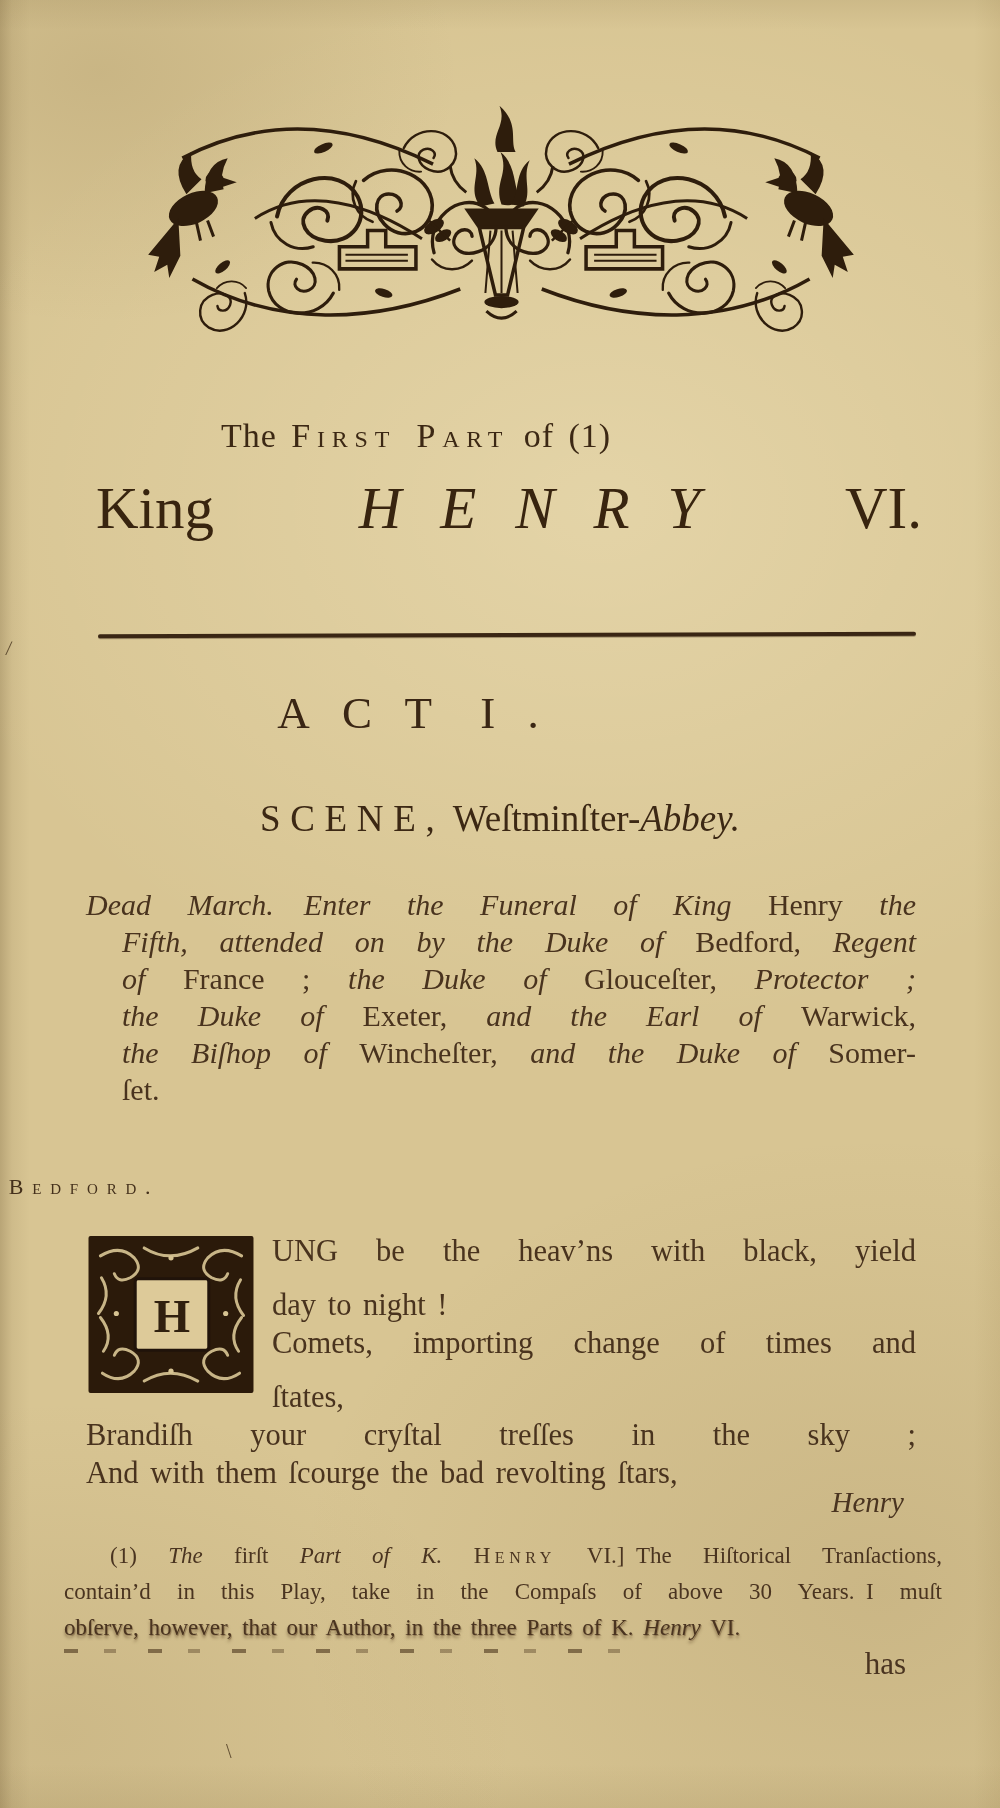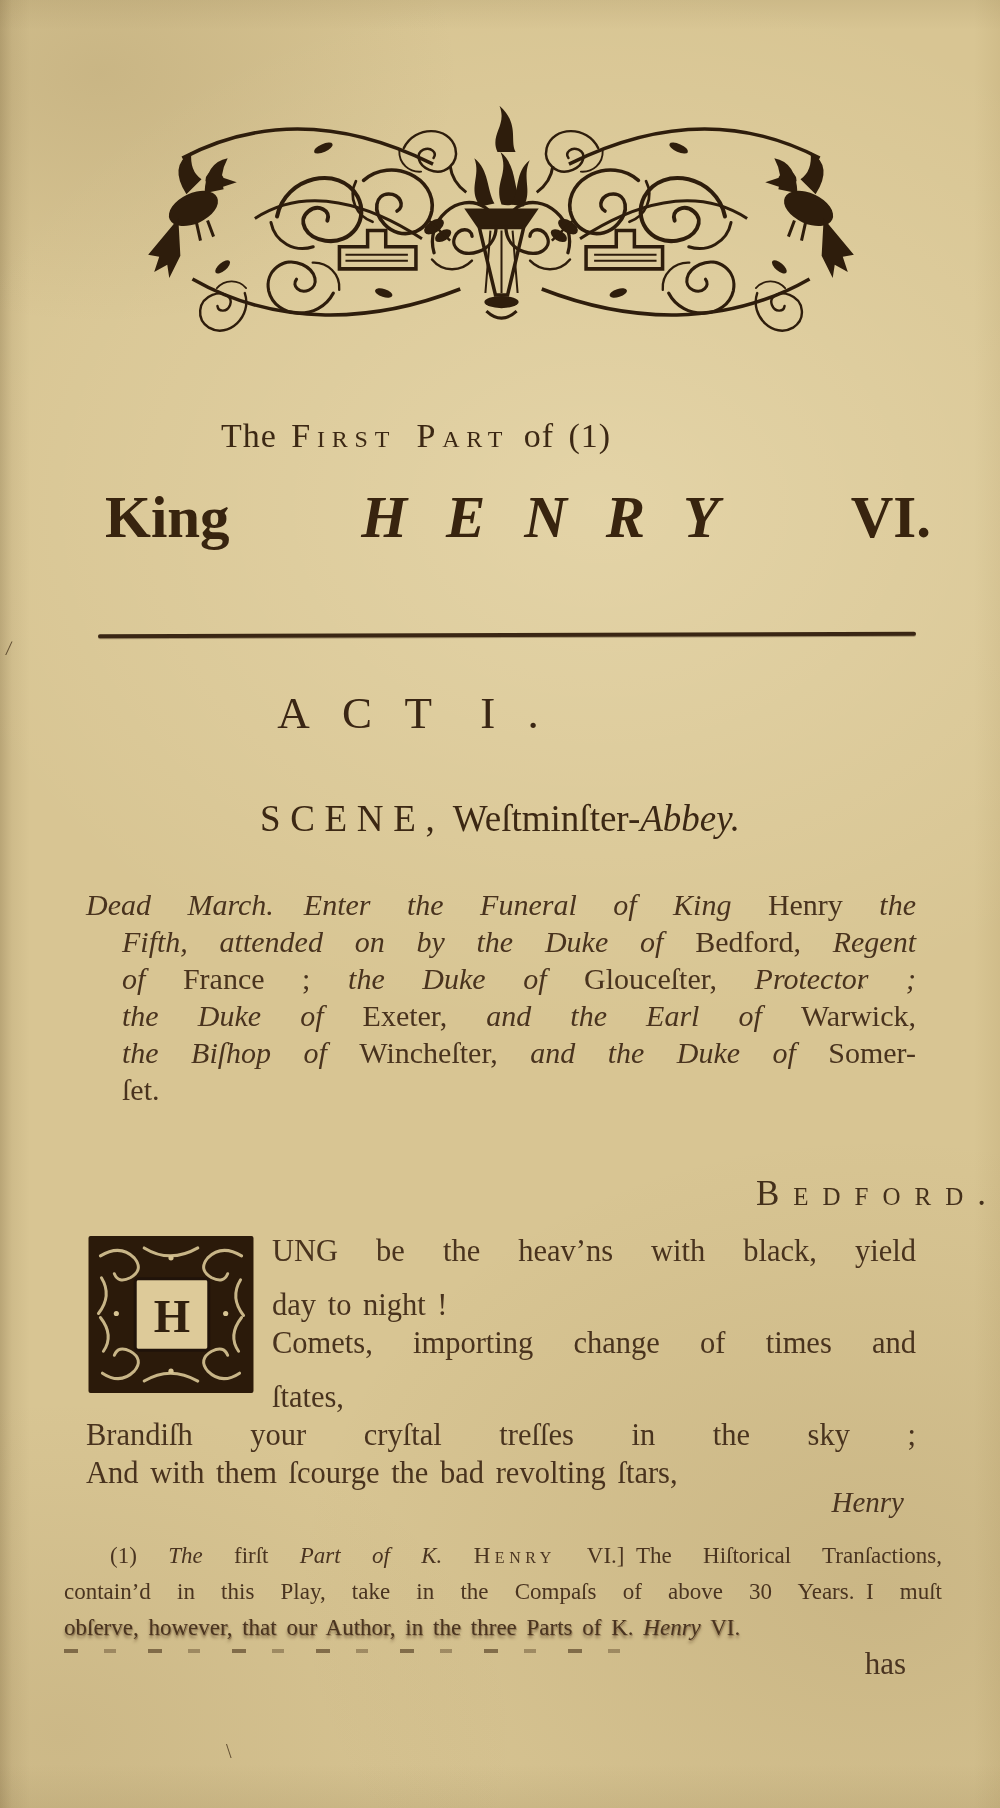"King" .main-title { font-weight: bold -> normal; margin: 17px -> 8px }
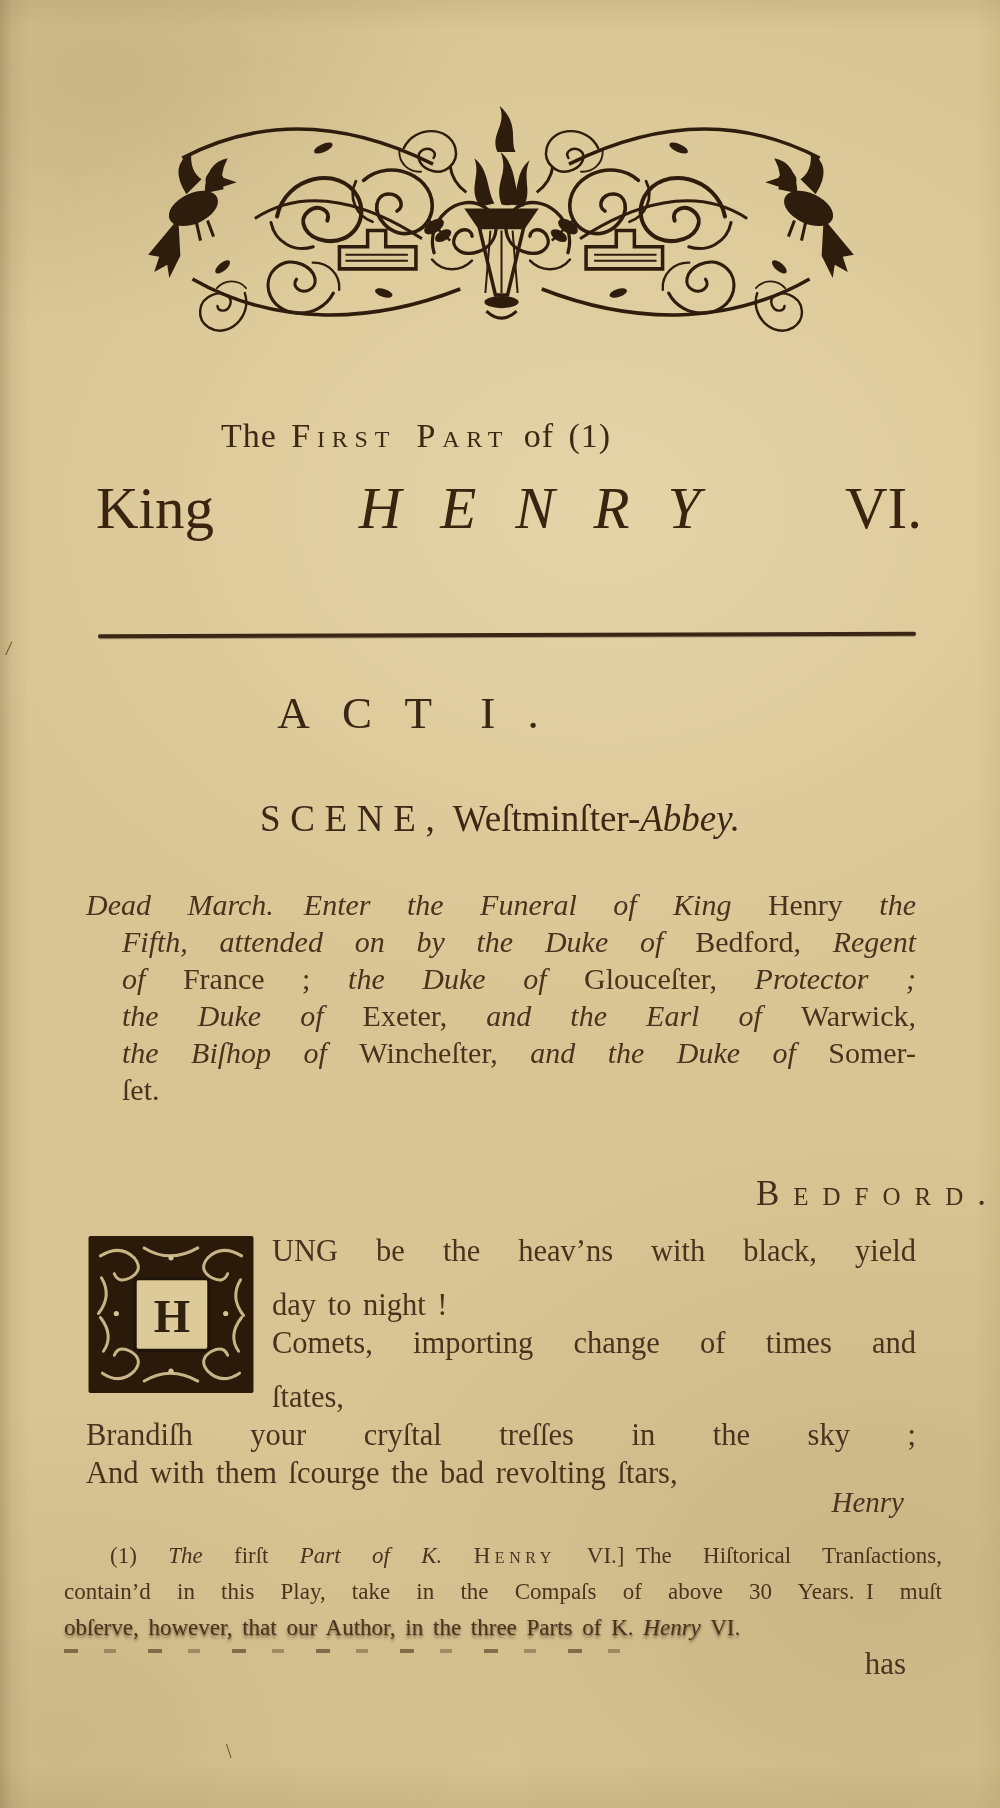"Bedford." .speaker { font-size: 35px -> 22px; text-align: right -> left }
